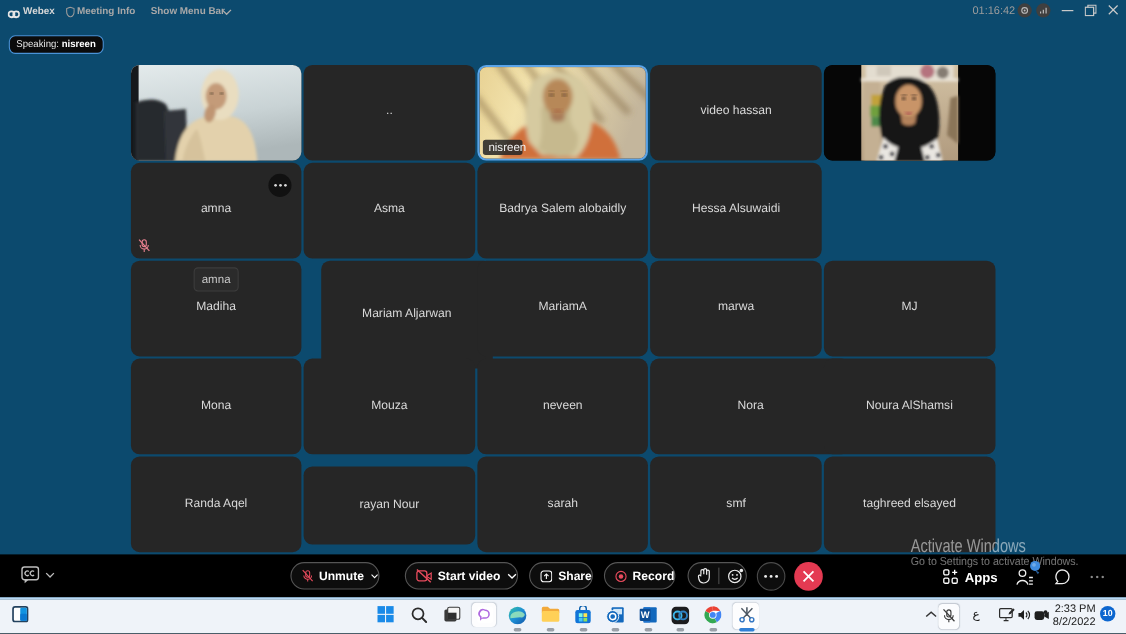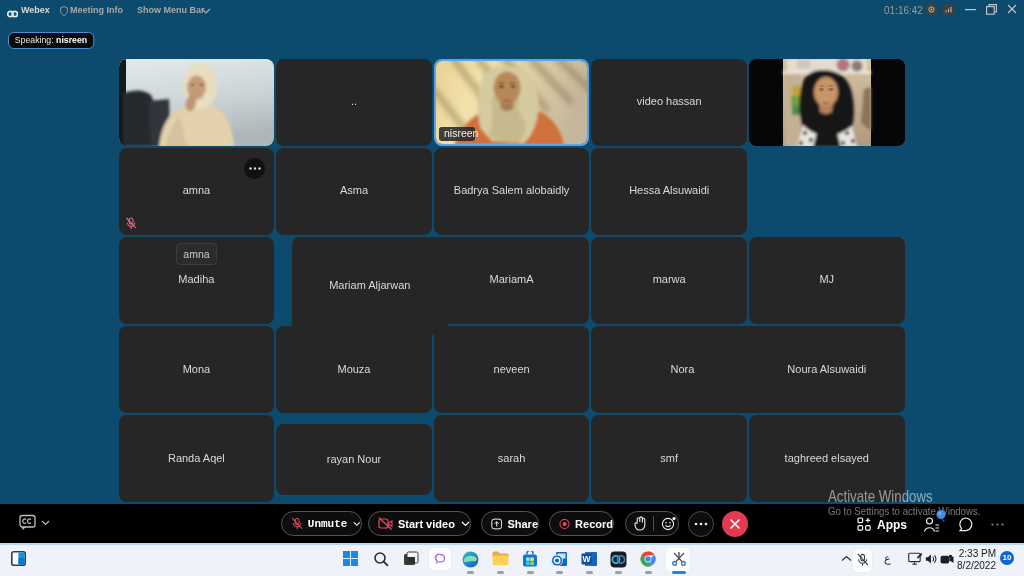"Noura Alsuwaidi" span.nm { text: Alsuwaidi -> AlShamsi }
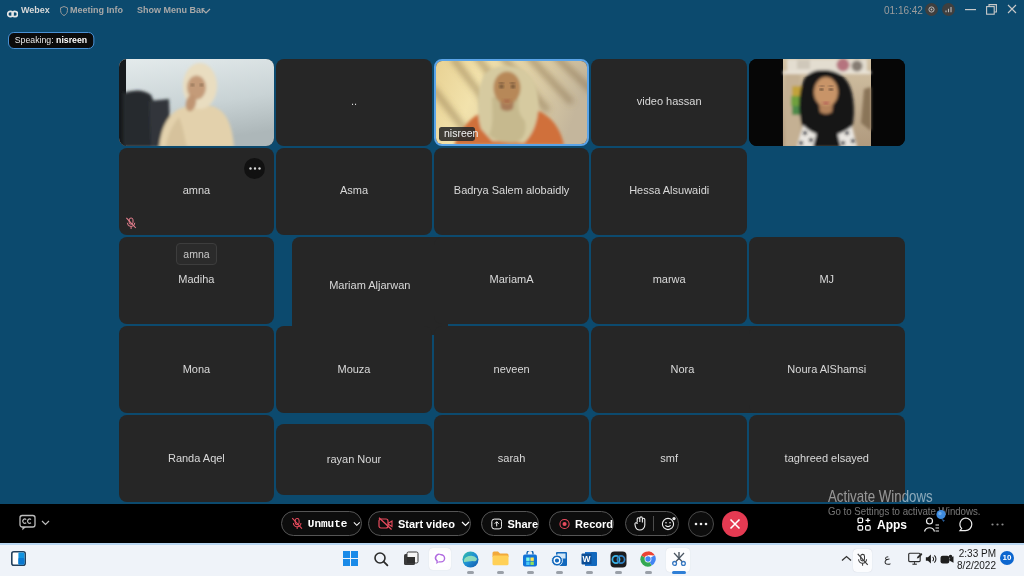"Unmute" div.pill { font-family: Liberation Mono, monospace -> none; left: 281px -> 264px }
